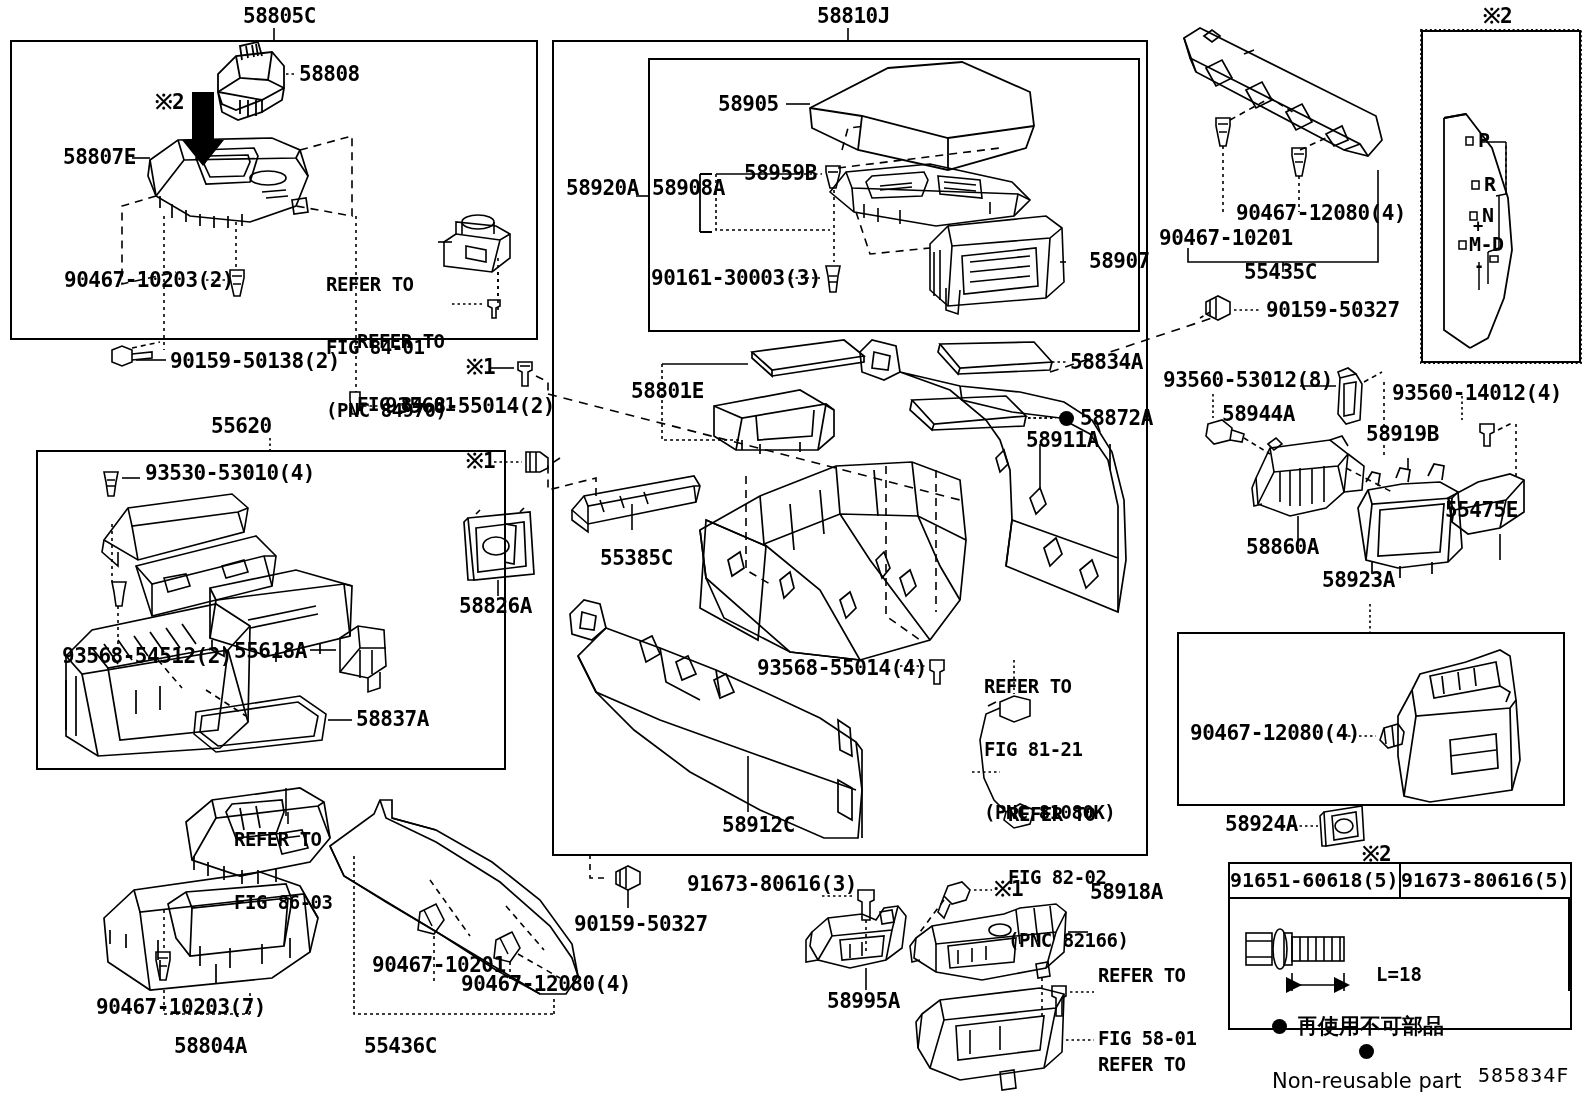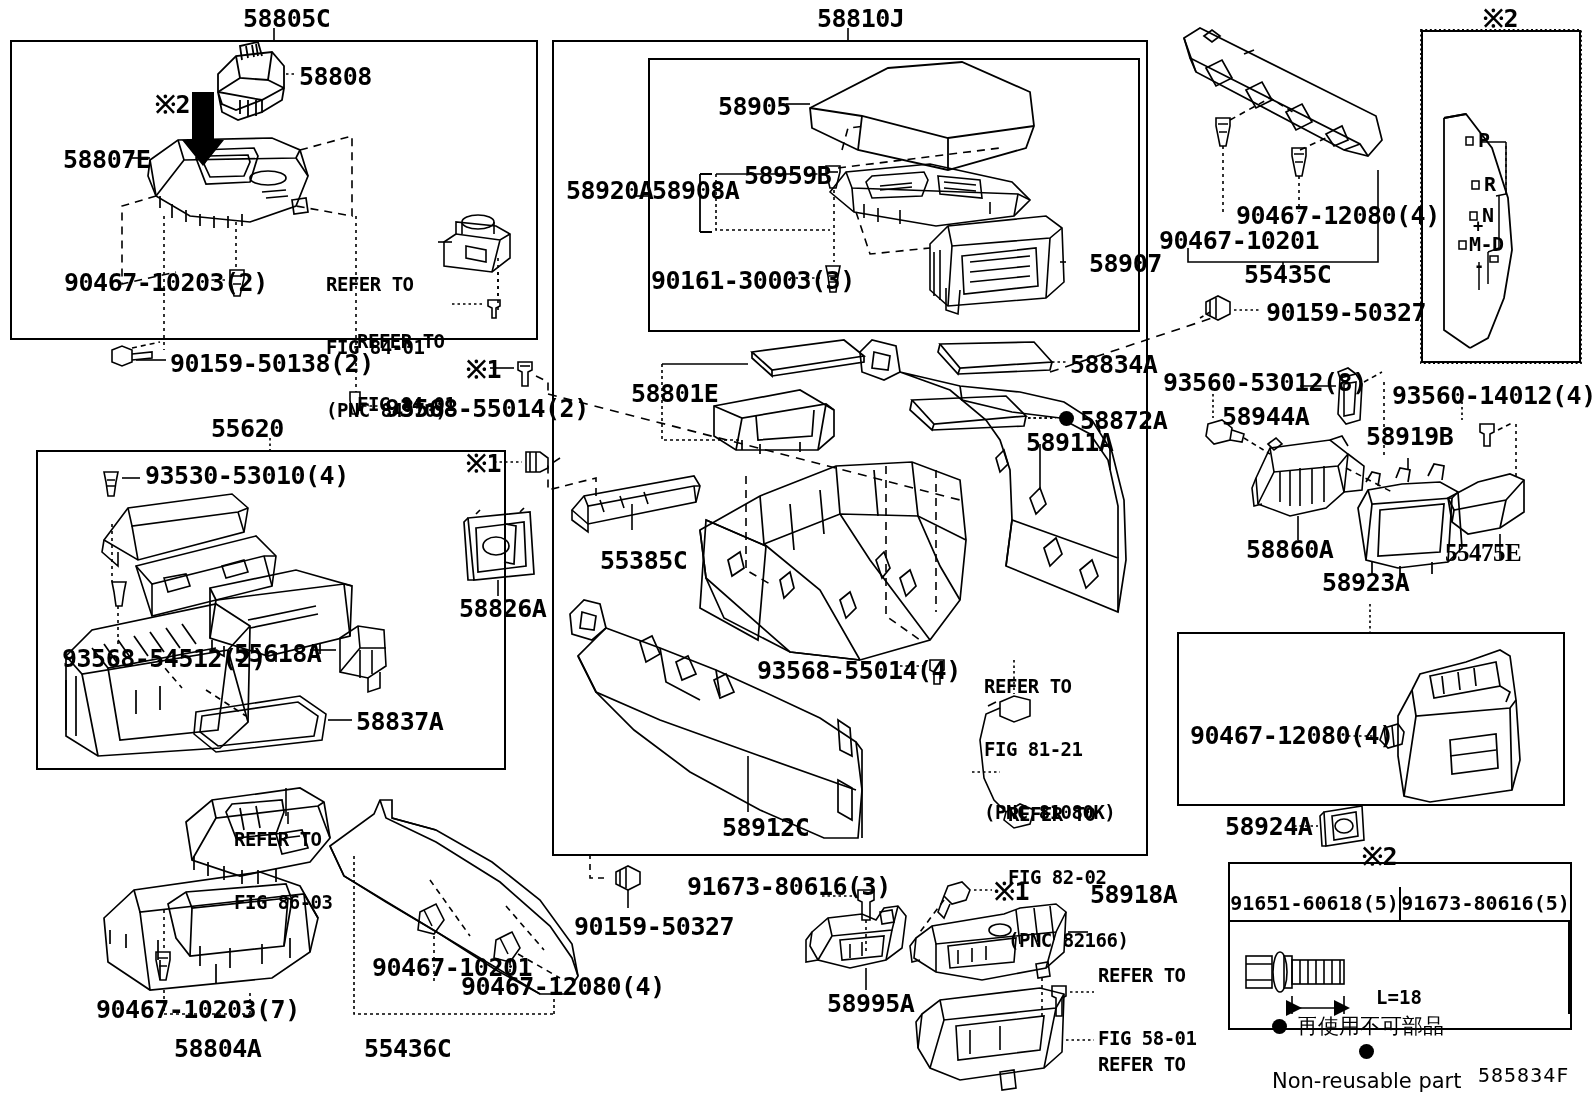"58805C" .pn { font-size: 25px -> 21px }
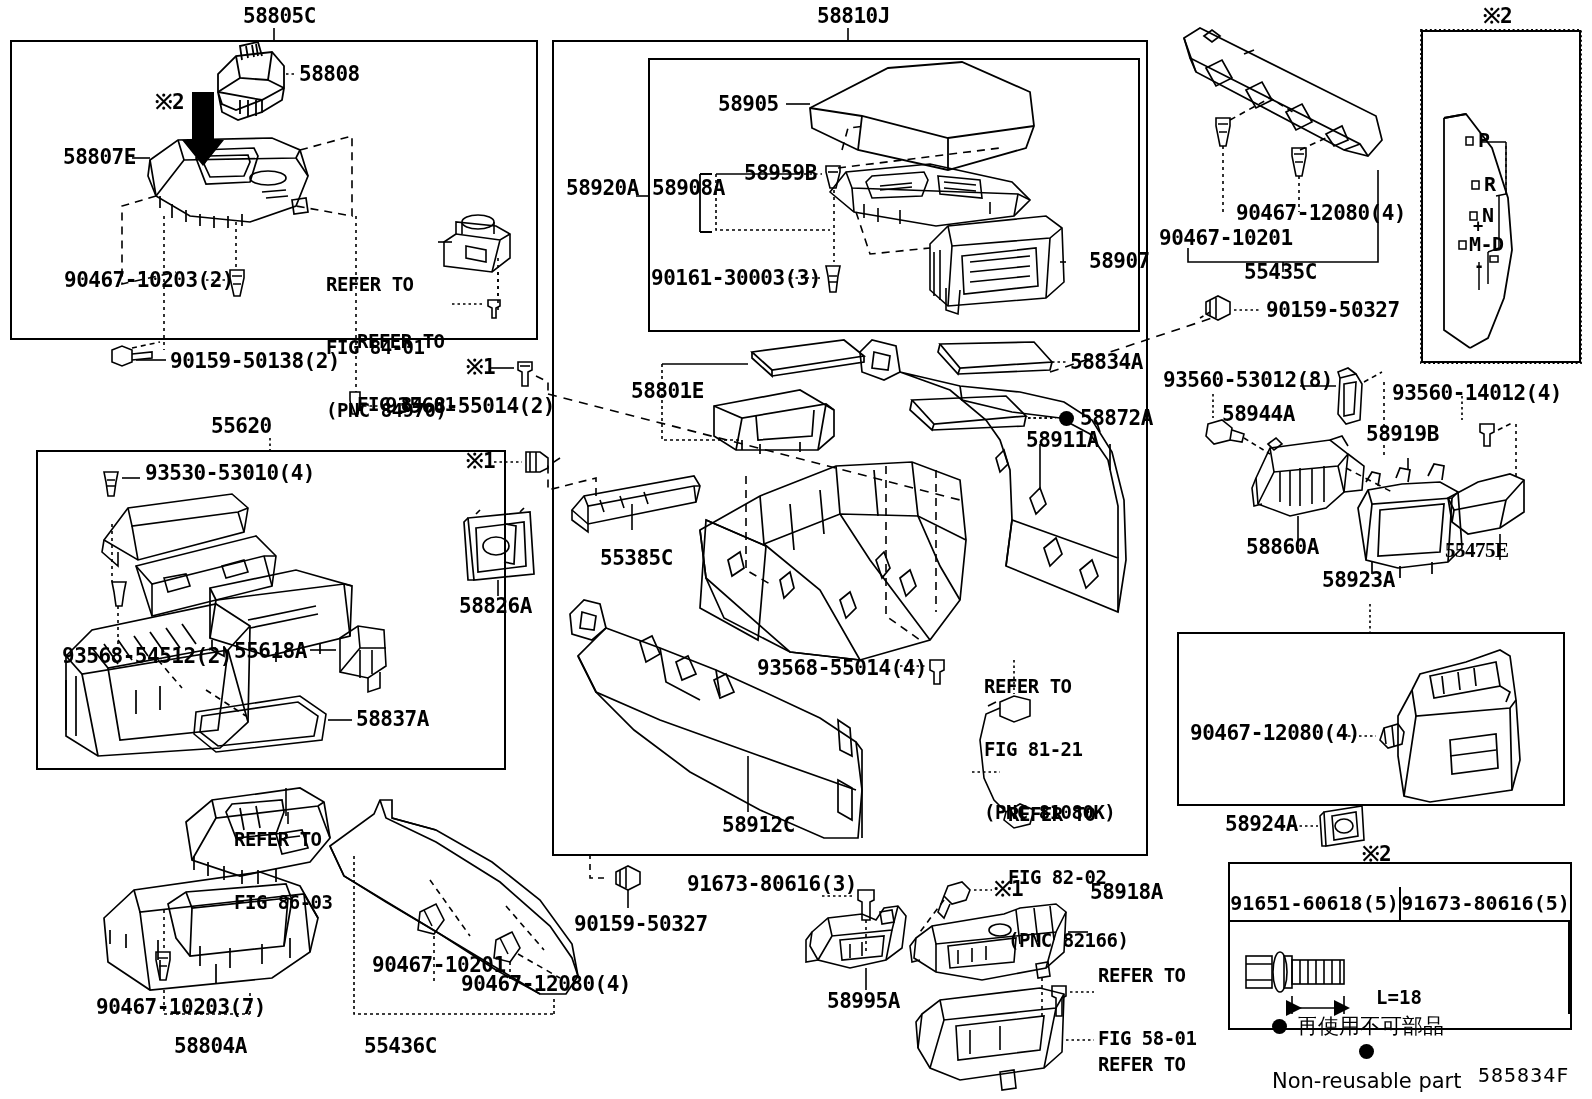"55475E" div.lbl { font-family: Liberation Serif, serif -> none; top: 540px -> 500px }
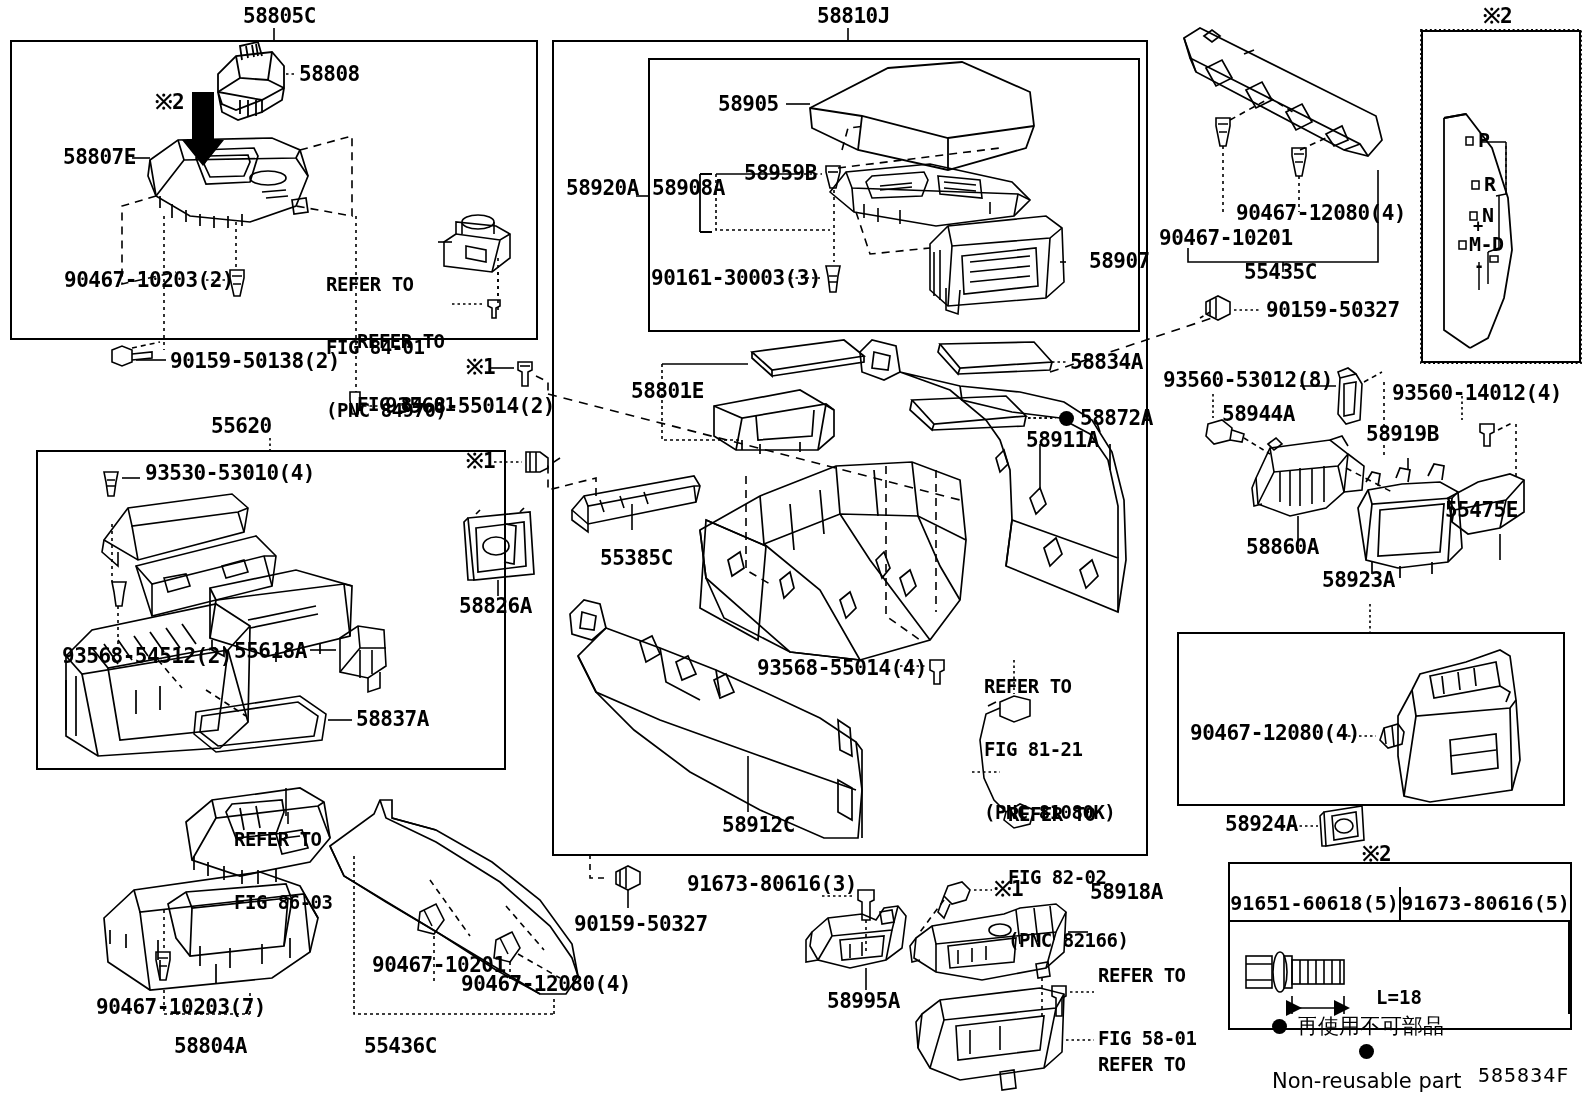"91651-60618(5)" .bolttbl .hdr>div { margin-top: 23px -> none; text-align: center -> left }
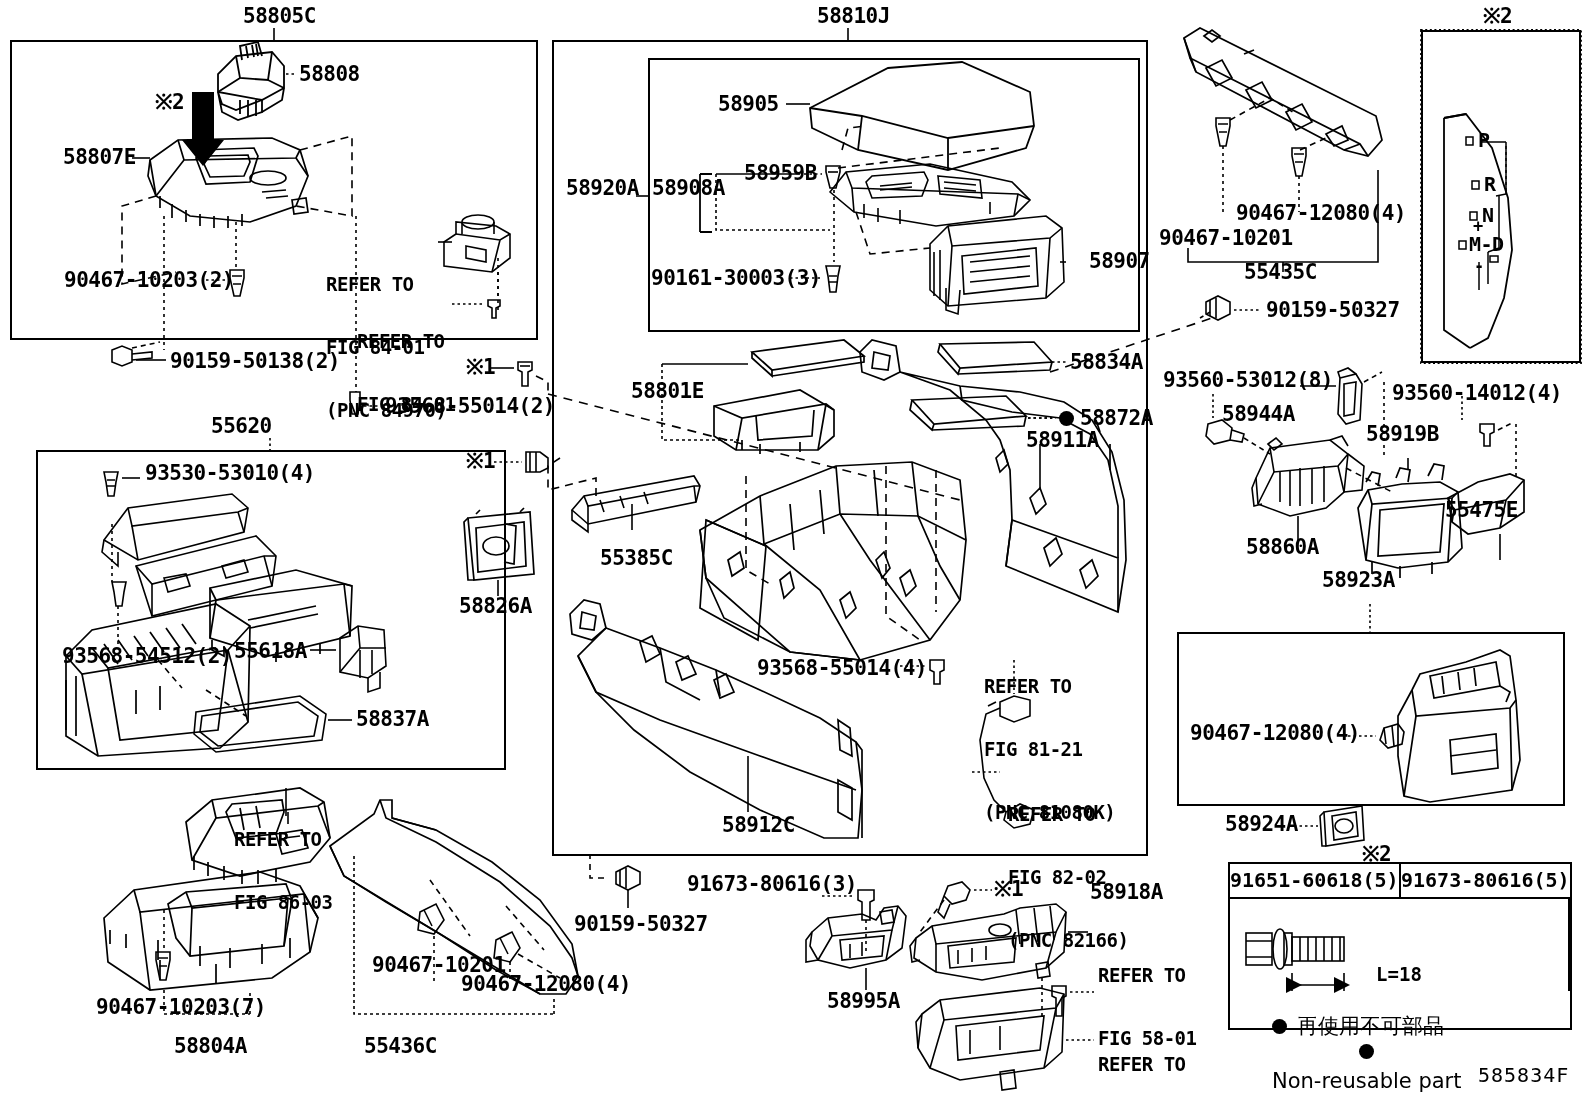"再使用不可部品" .jp { font-weight: 400 -> 700 }
